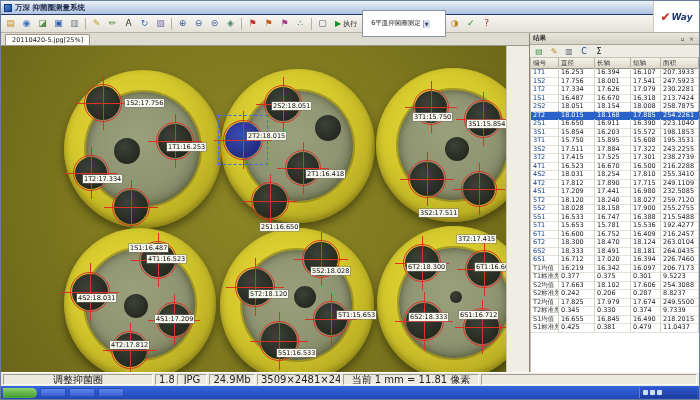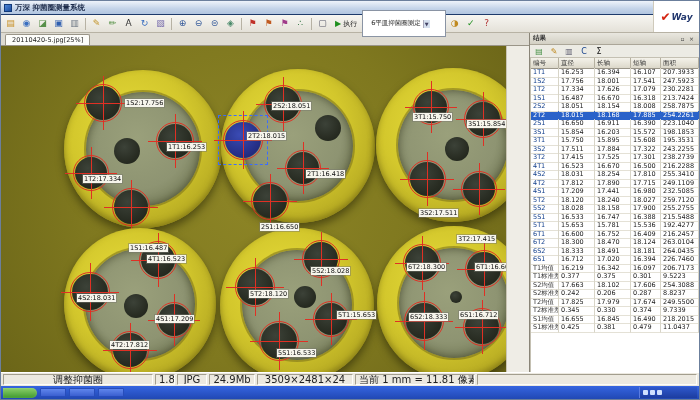"3509×2481×24" .sb-4 { width: 96px -> 84px }
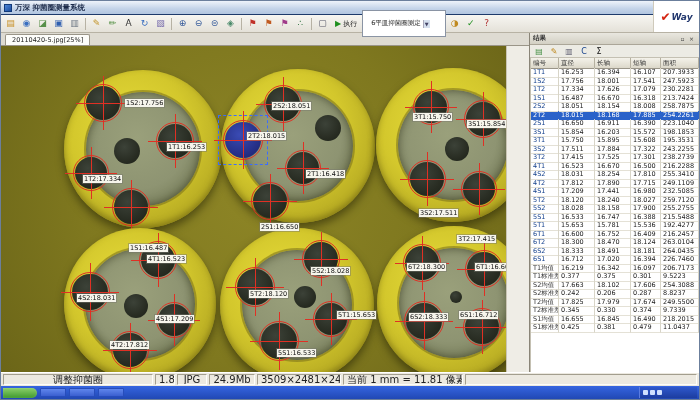"当前 1 mm = 11.81" .sb-5 { width: 120px -> 136px }
